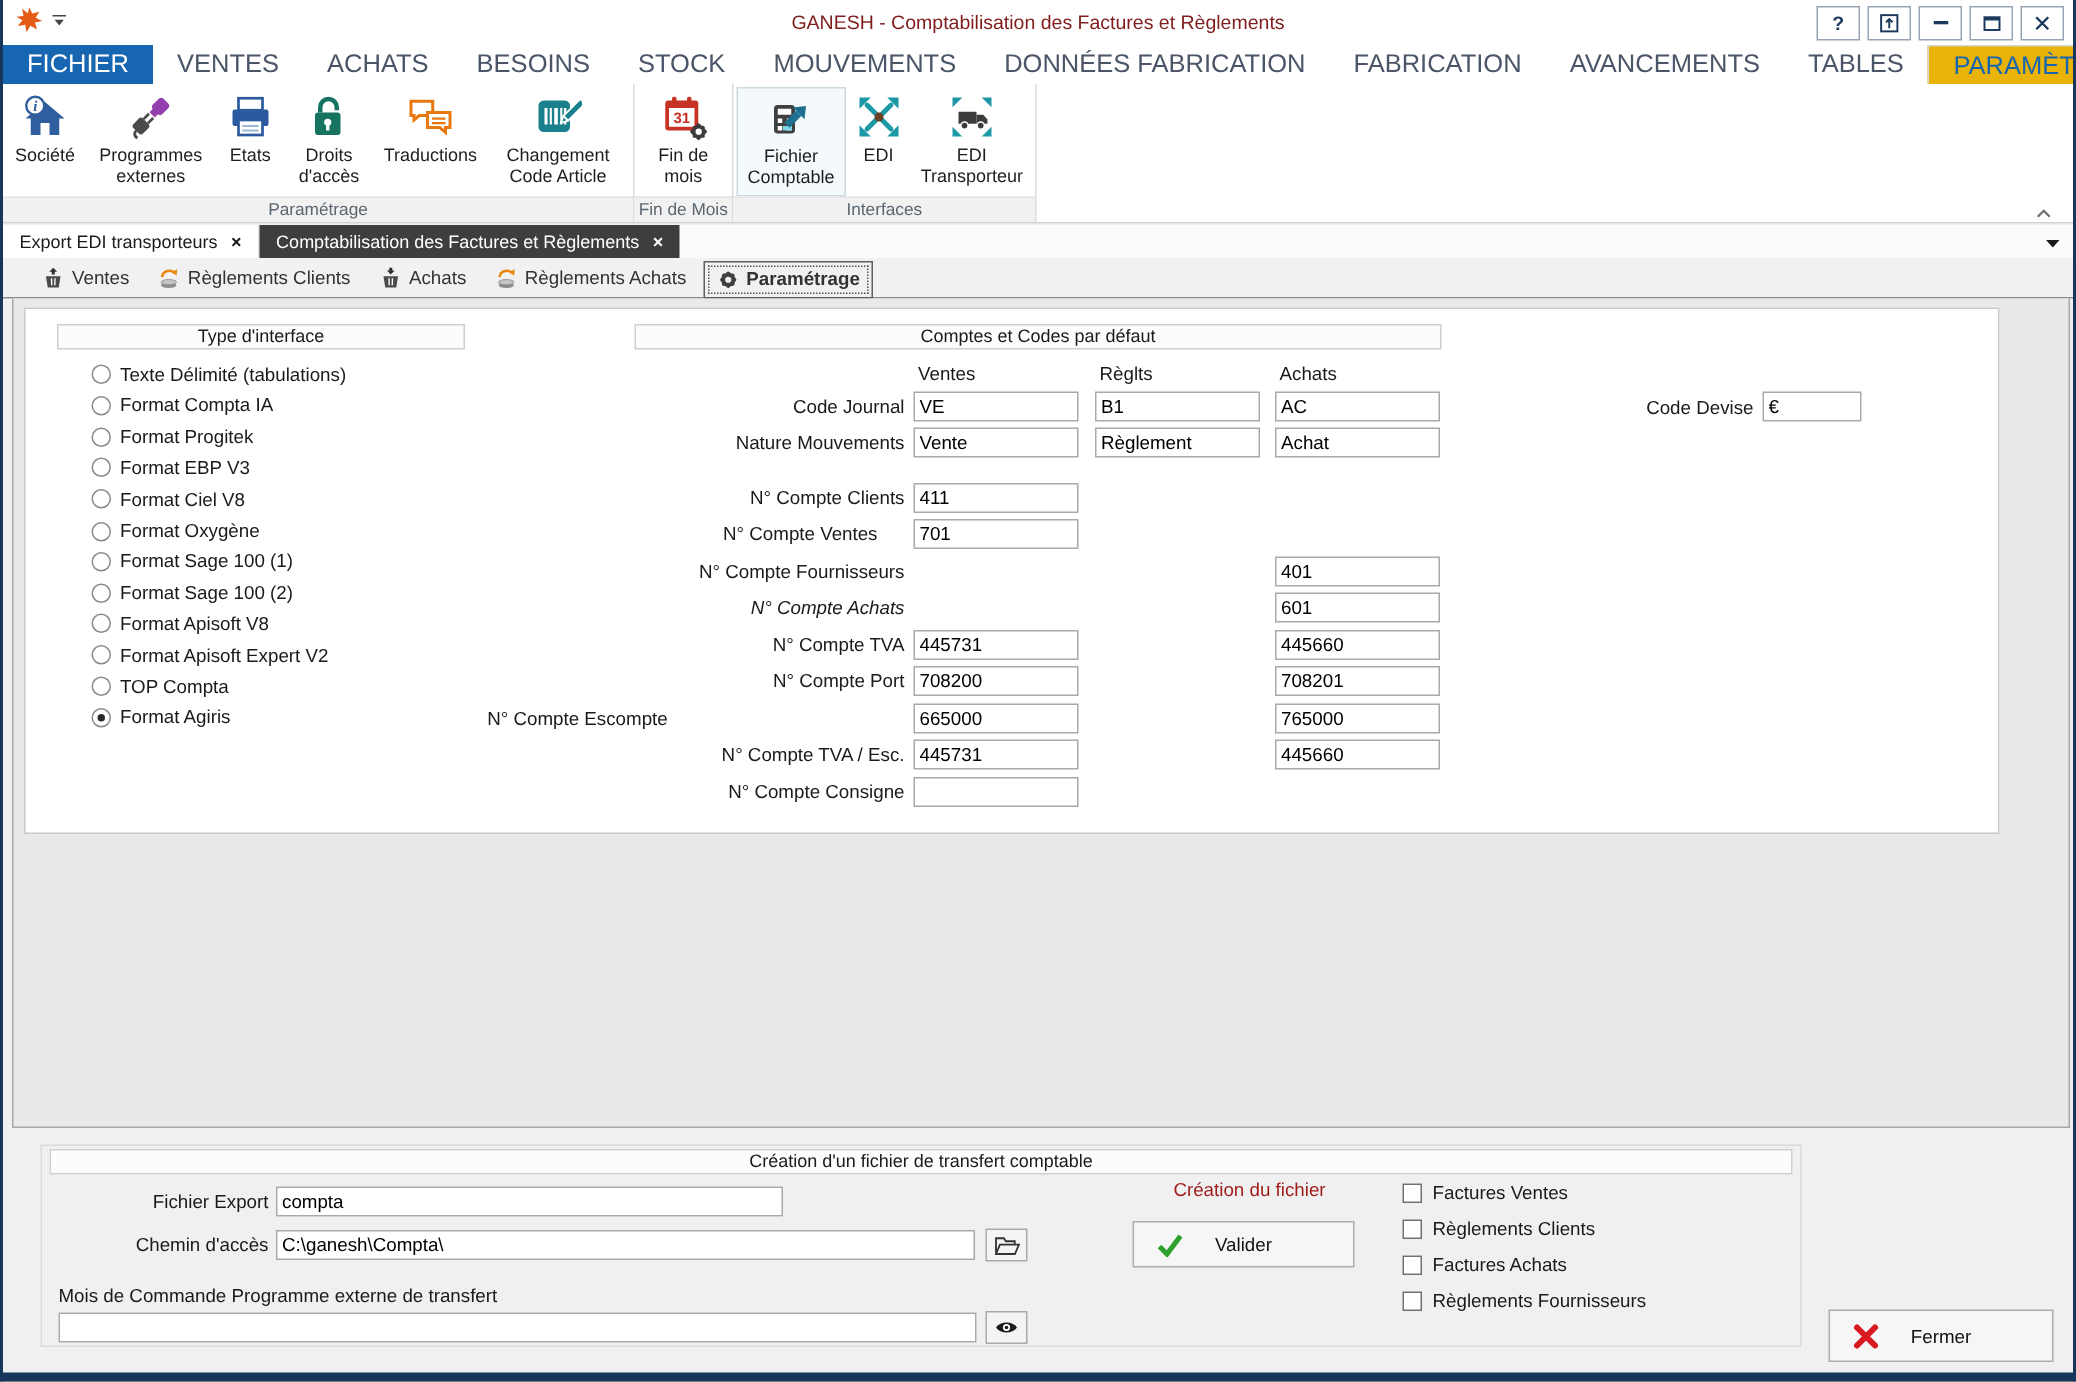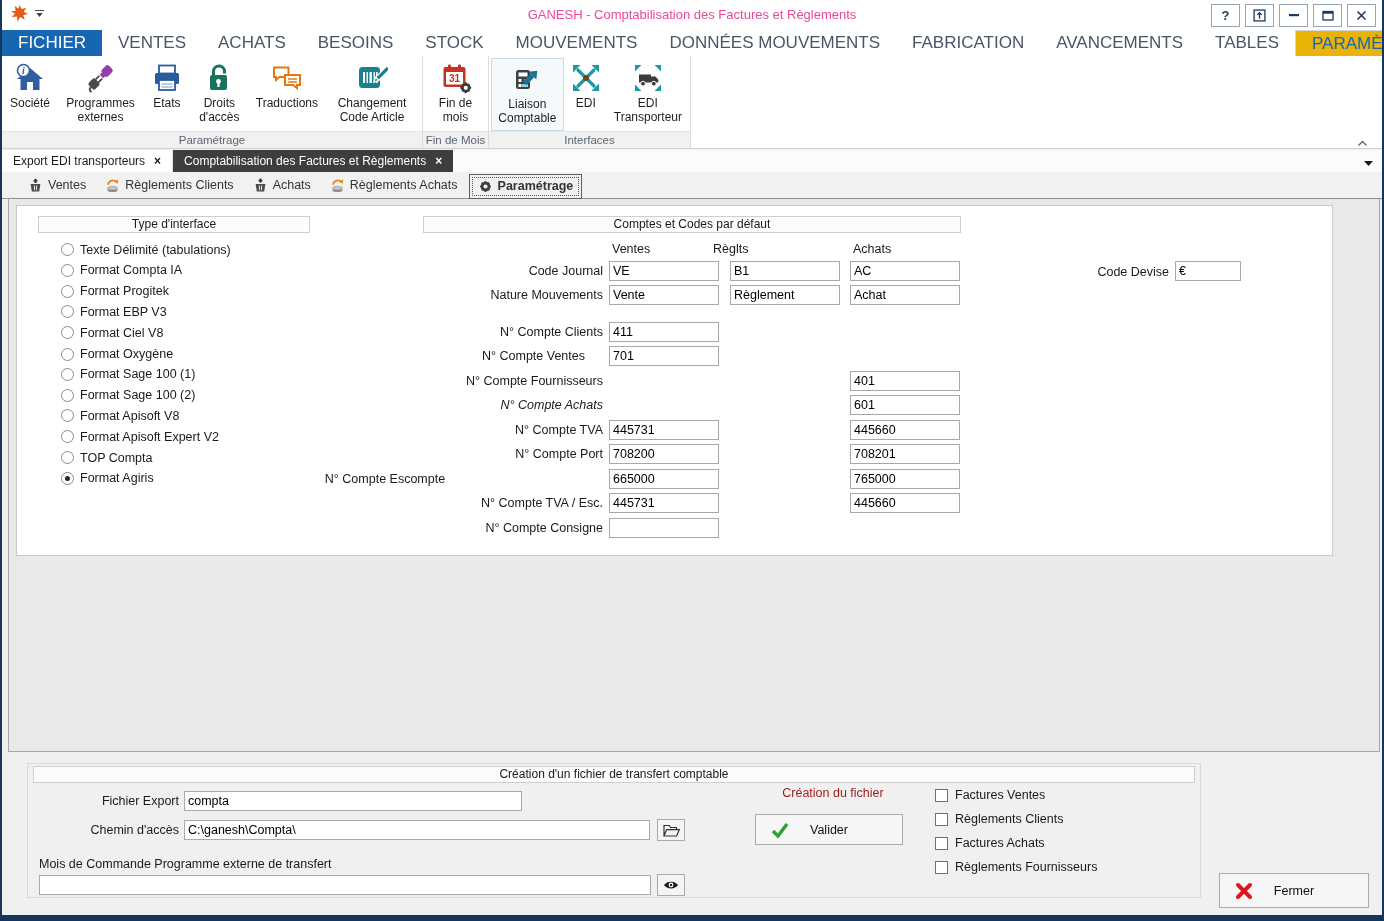"GANESH - Comptabilisation des Factures" .title { color: #ec4899 -> #7f1d1d }
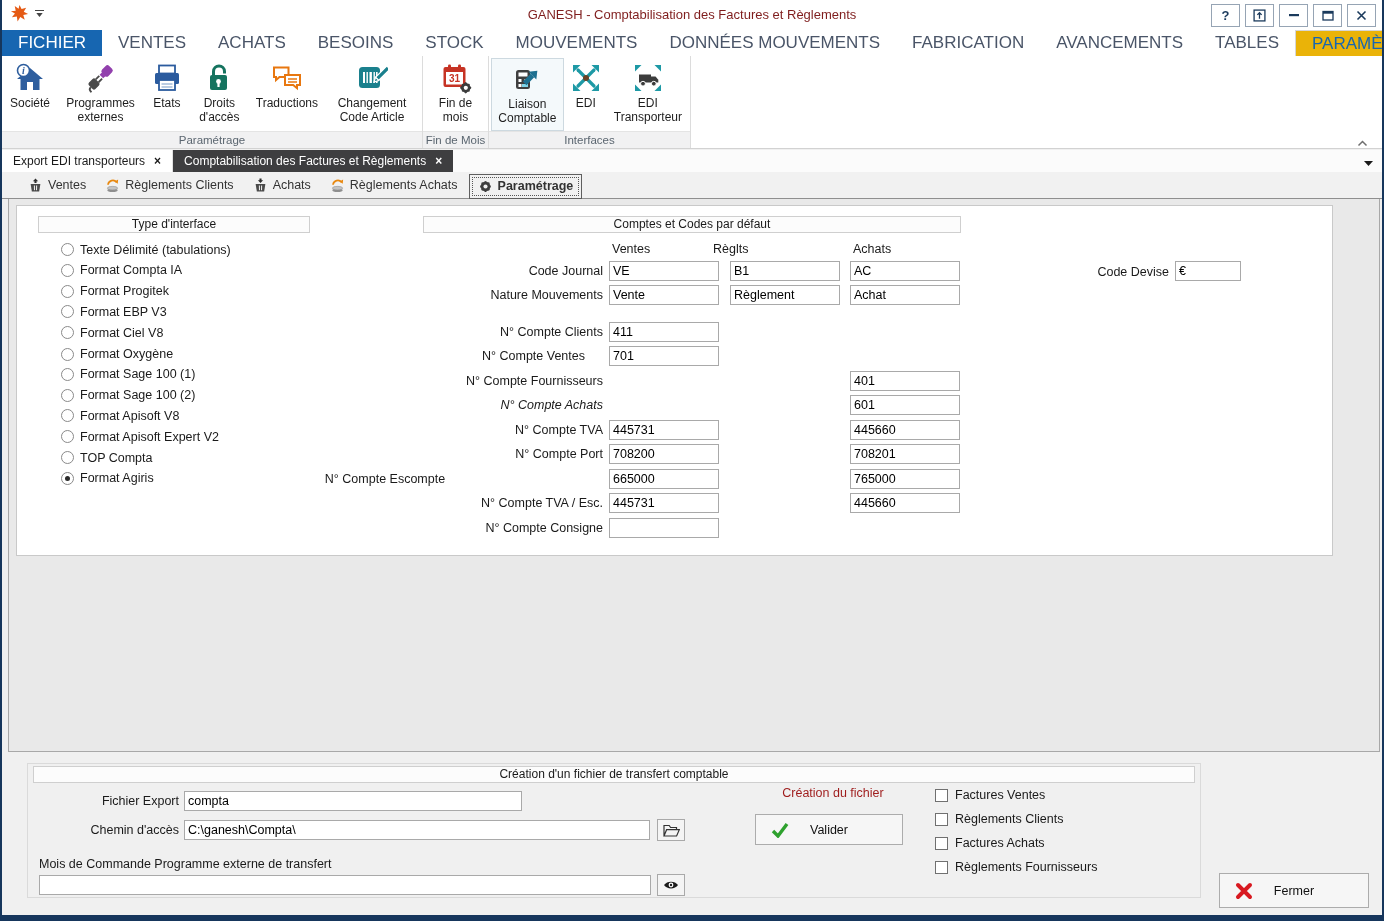"DONNÉES MOUVEMENTS" div.rtab { text: MOUVEMENTS -> FABRICATION }
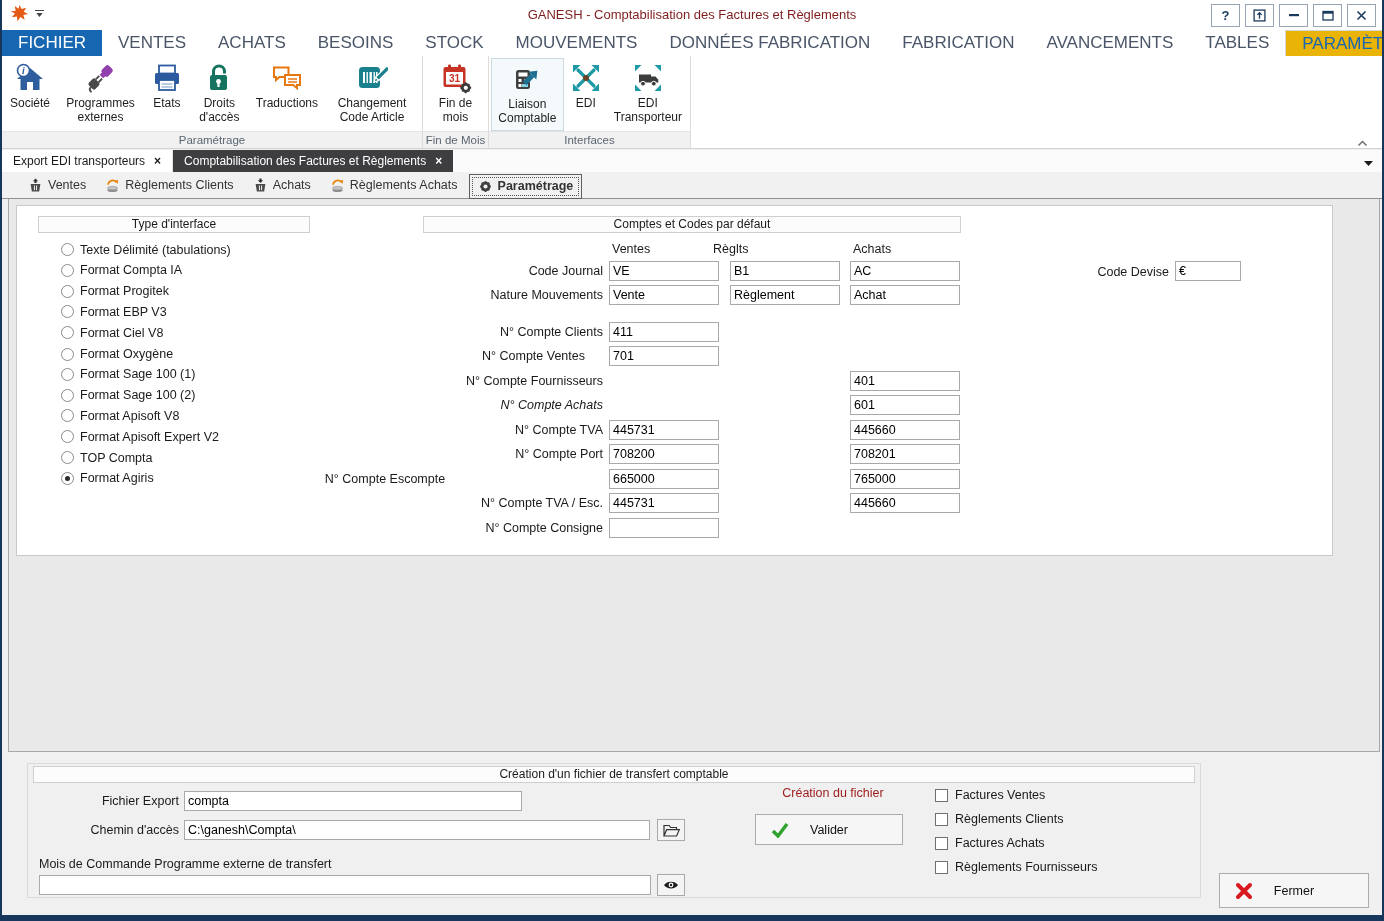"Liaison Comptable" div.rb-label { text: Liaison -> Fichier }
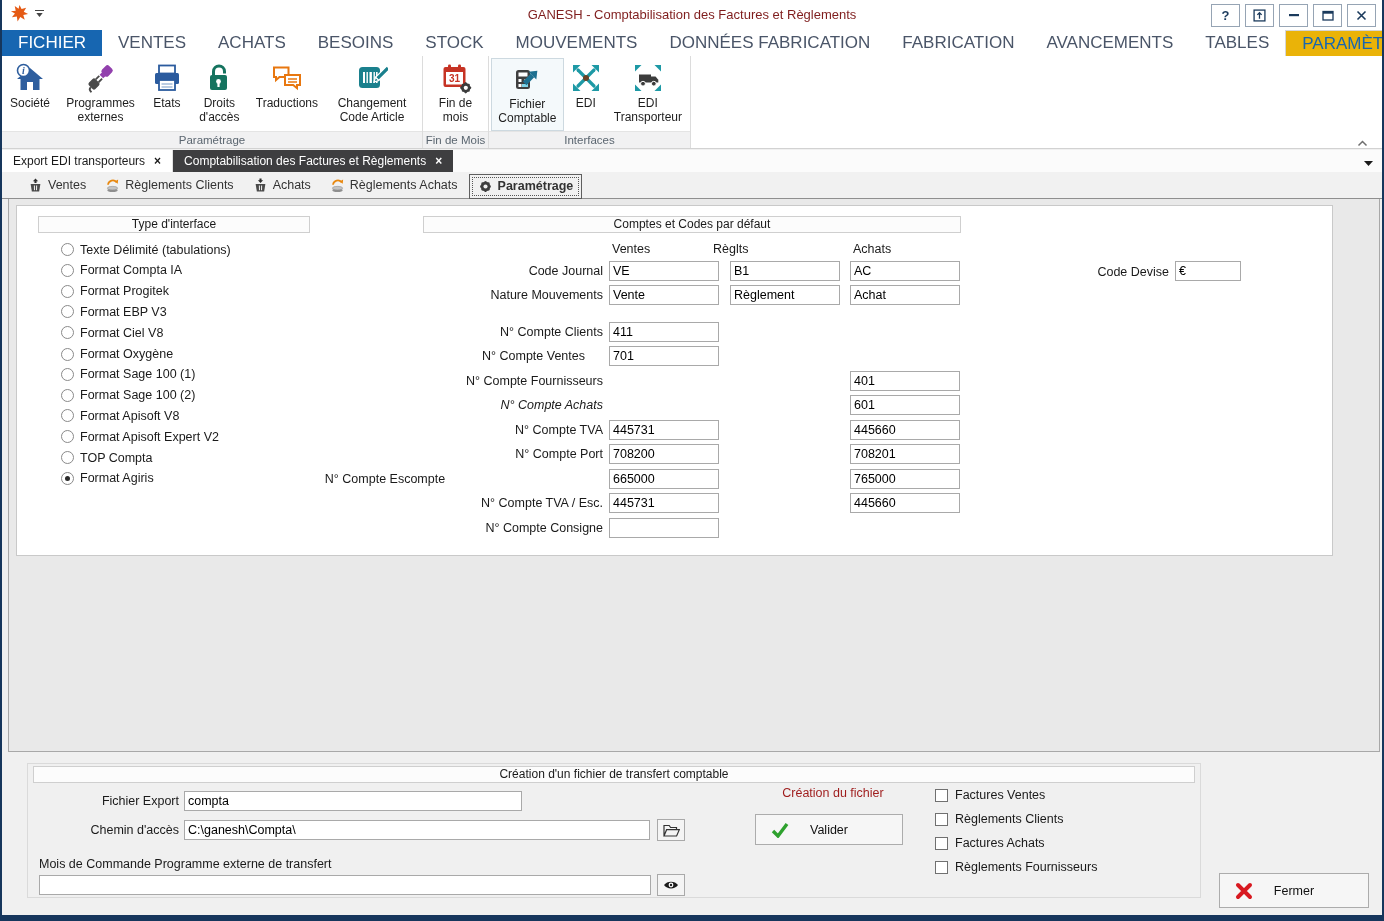"Règlts" div.colhdr { left: 696px -> 716px }
